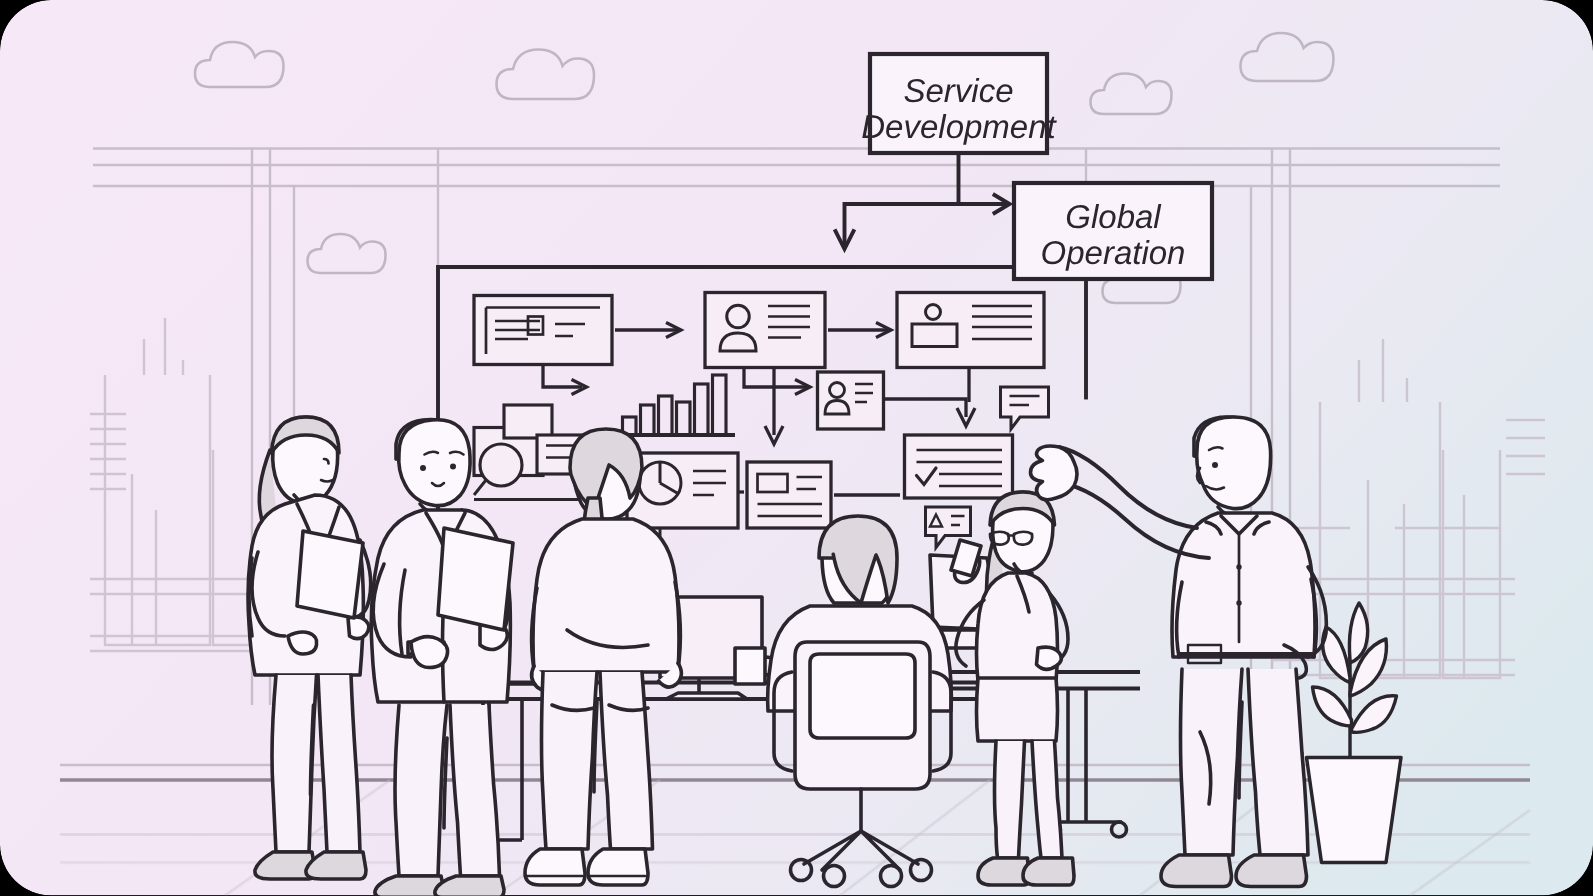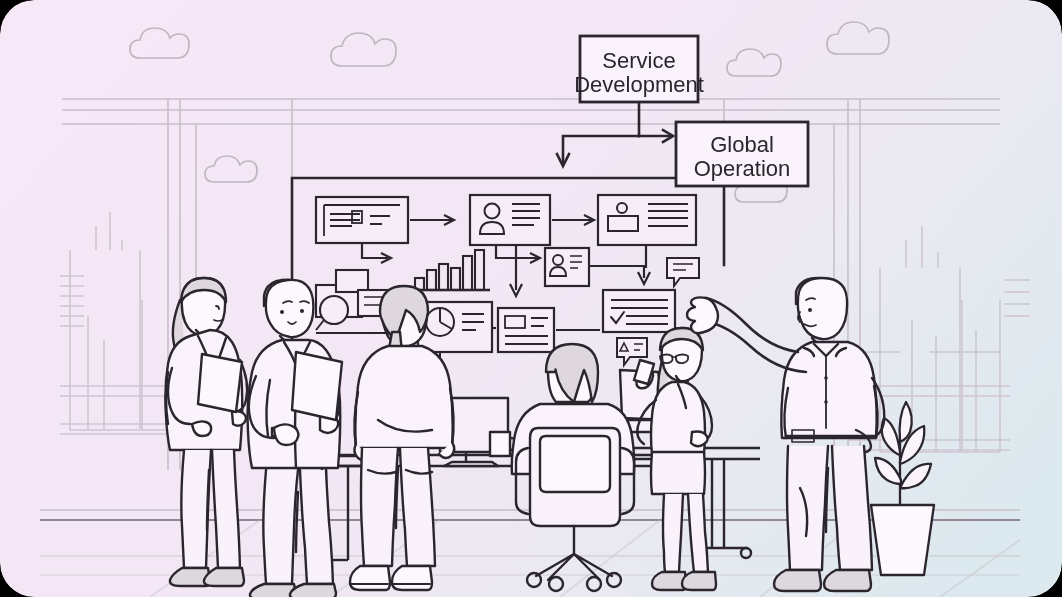"Service" #scene { font-style: none -> italic }
